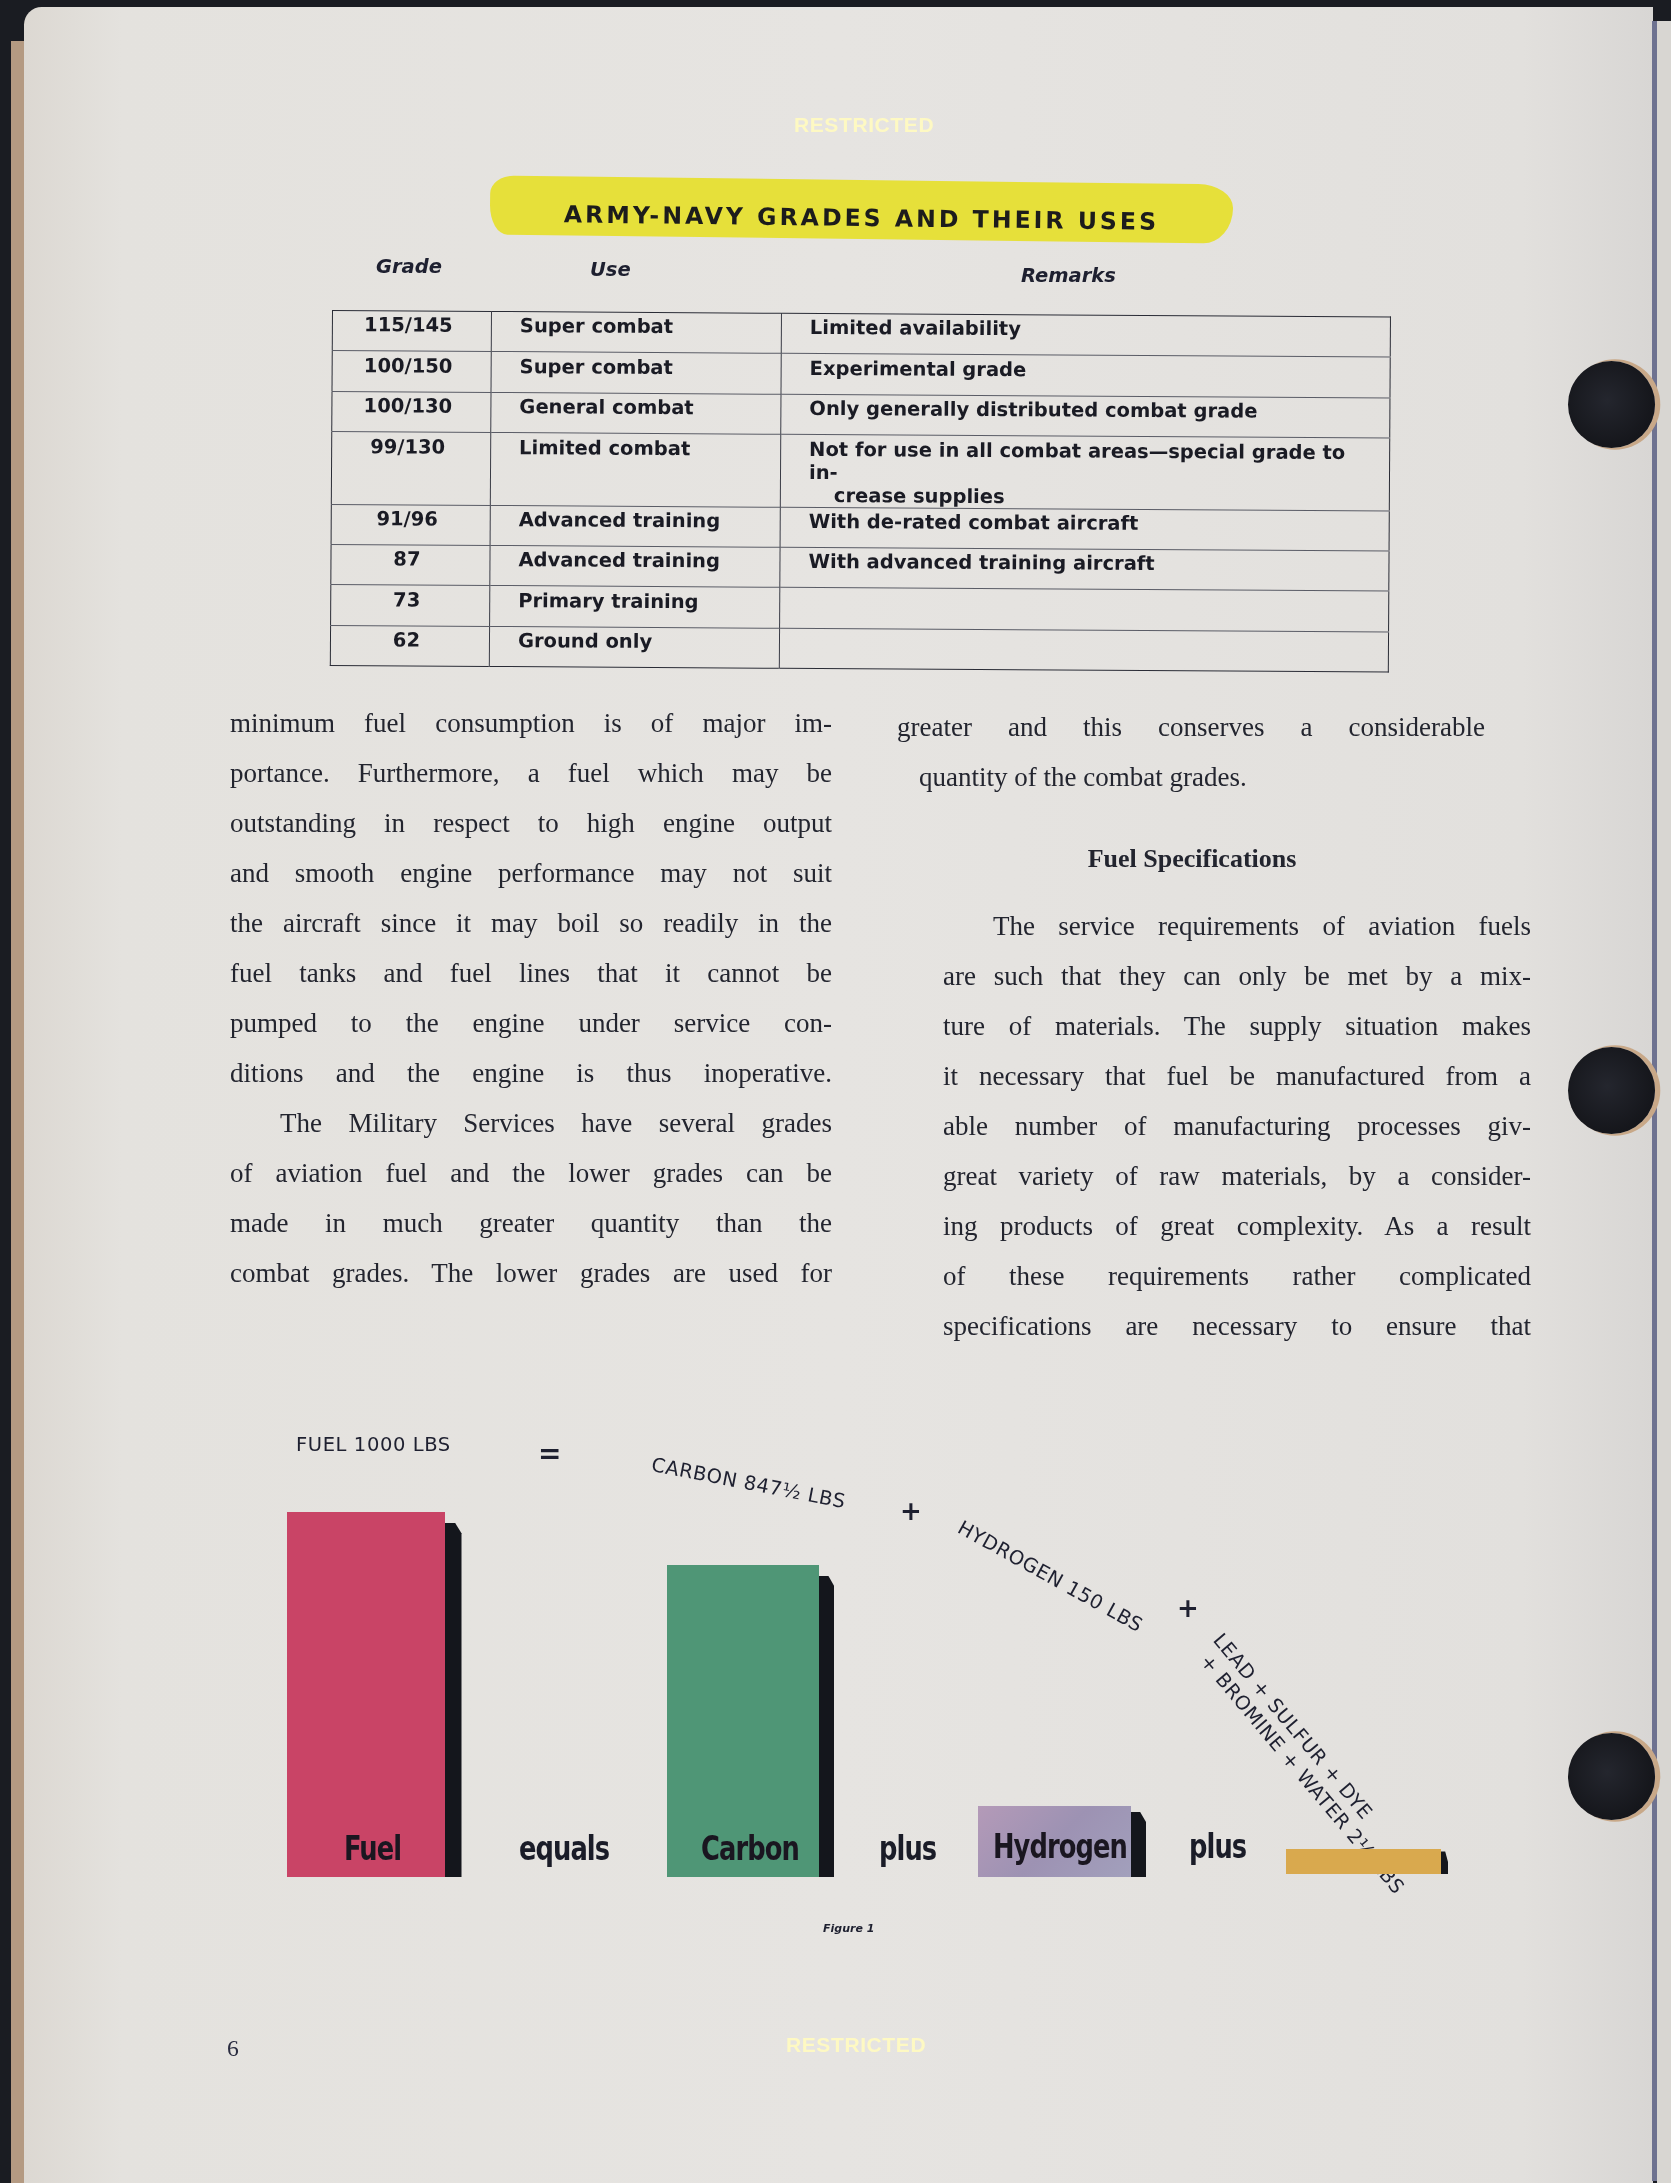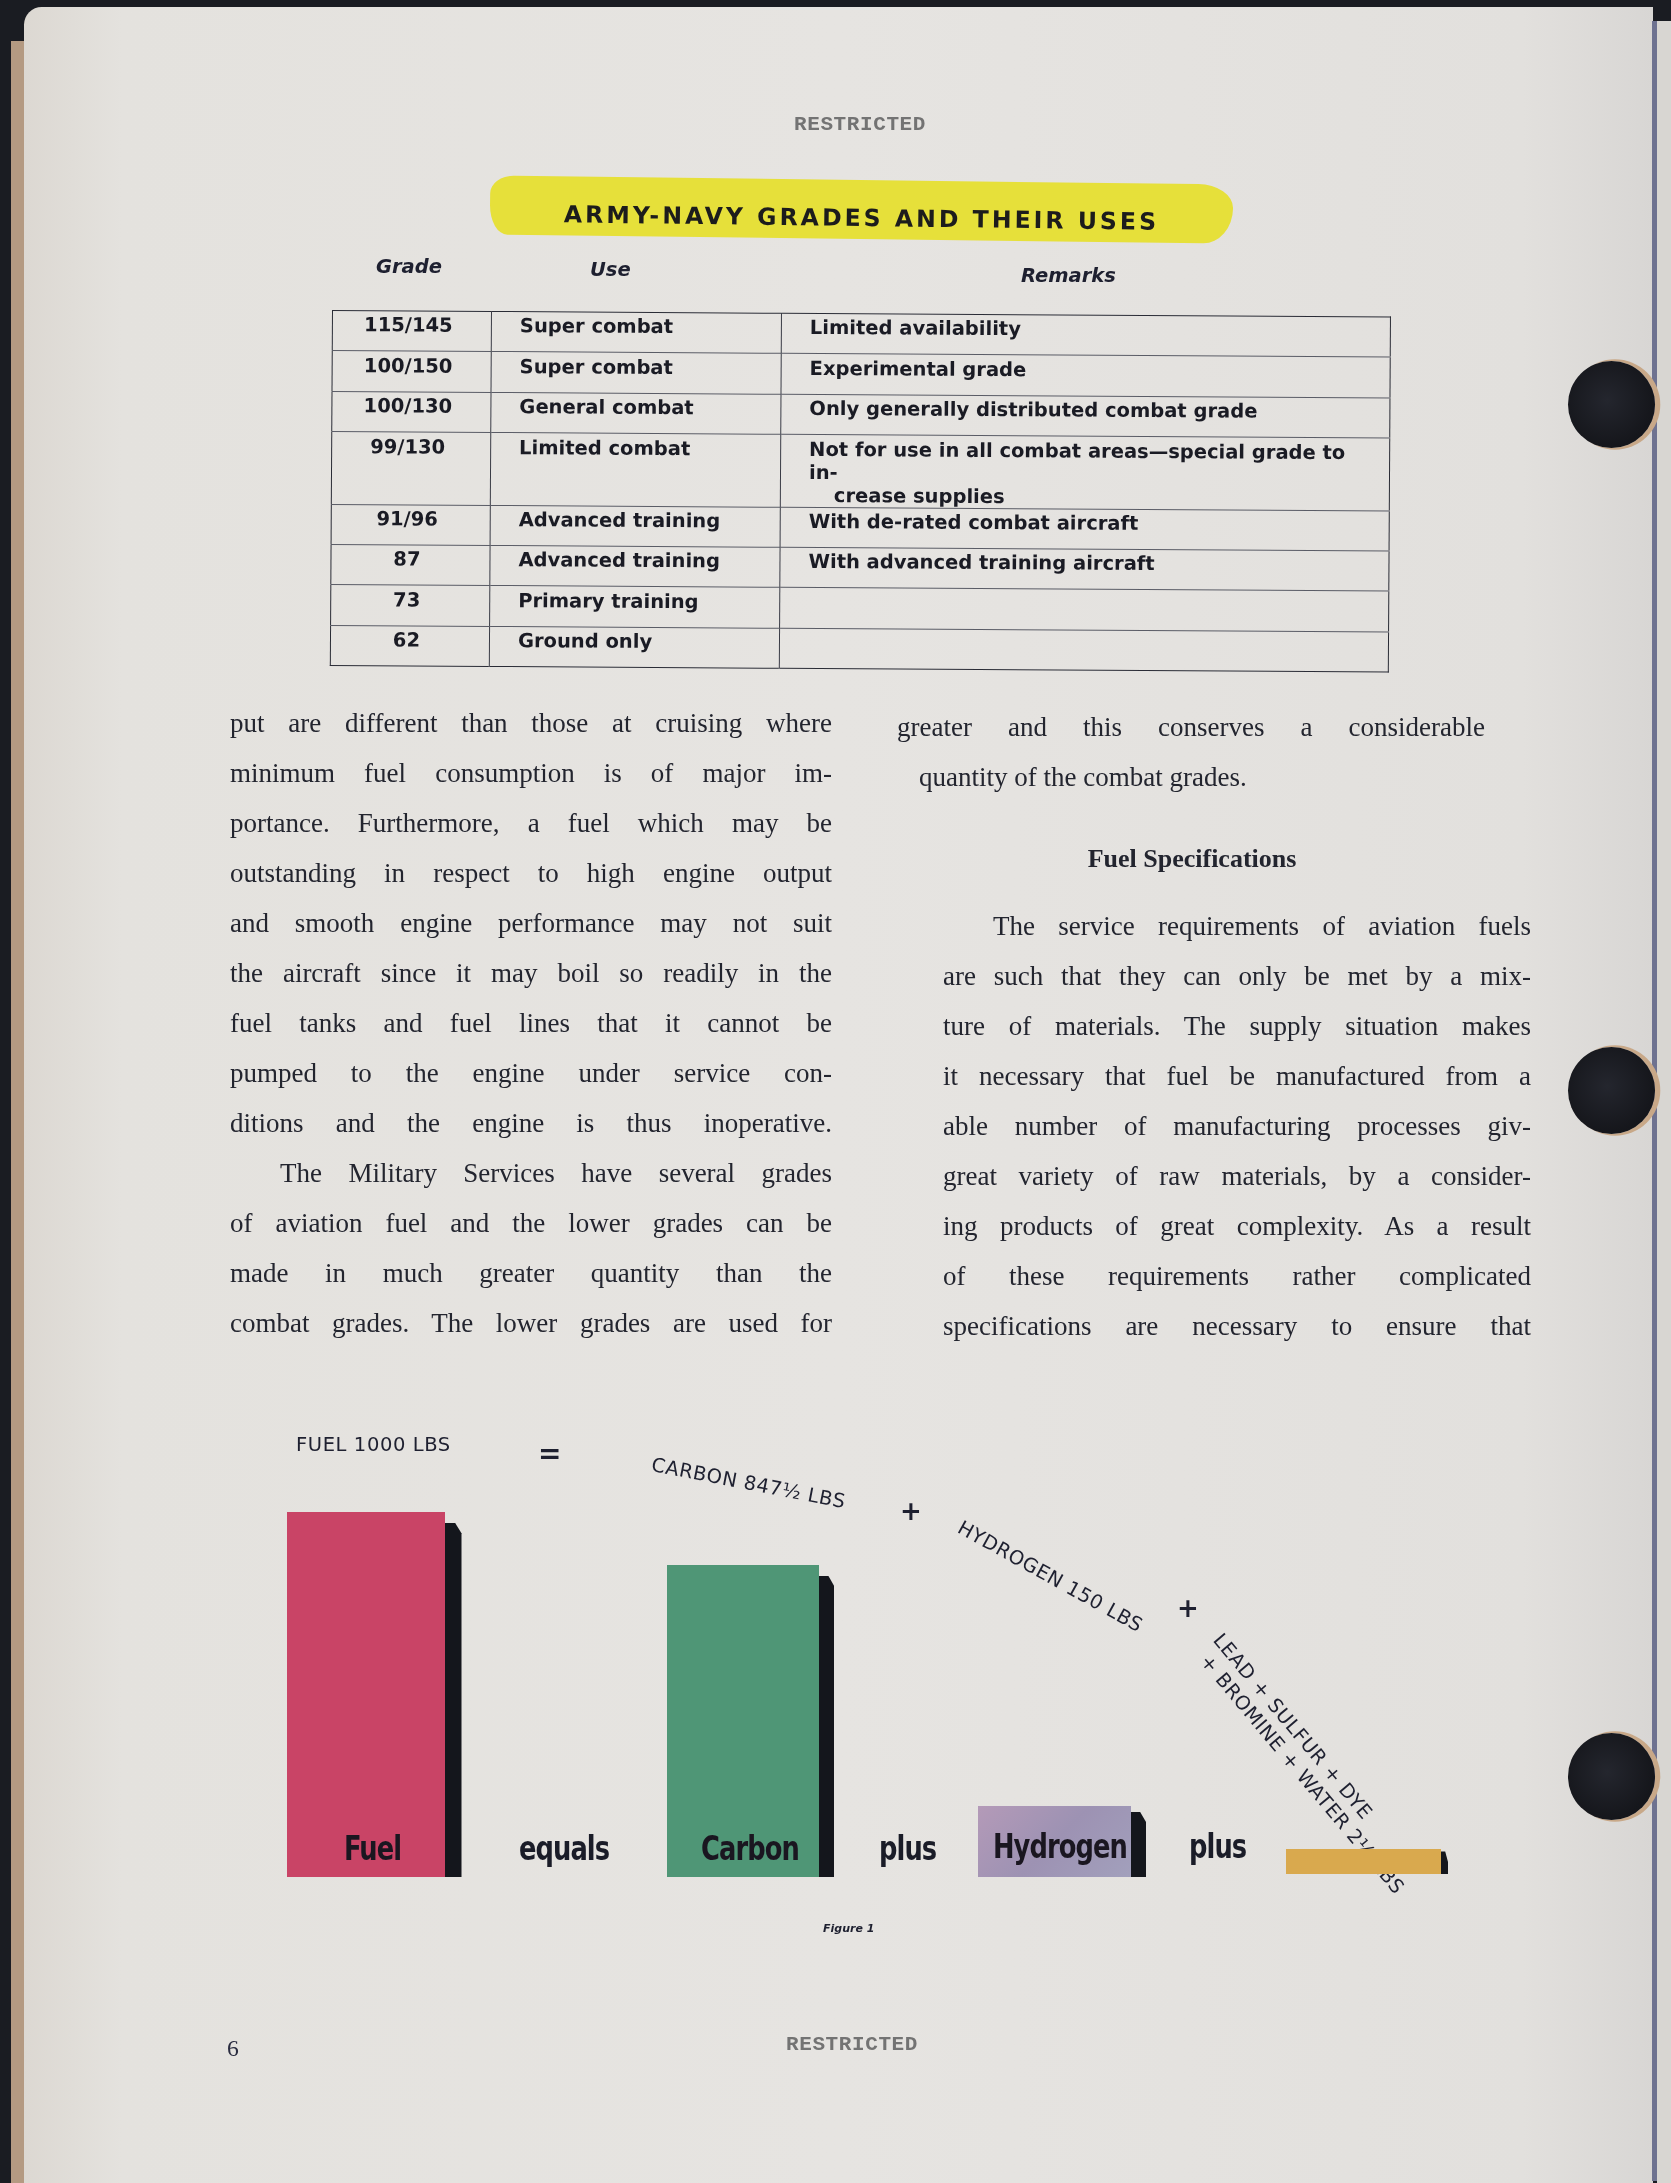"RESTRICTED" .hdr { color: #737373 -> #fef9c3; font-family: Liberation Mono, monospace -> Liberation Sans, sans-serif }
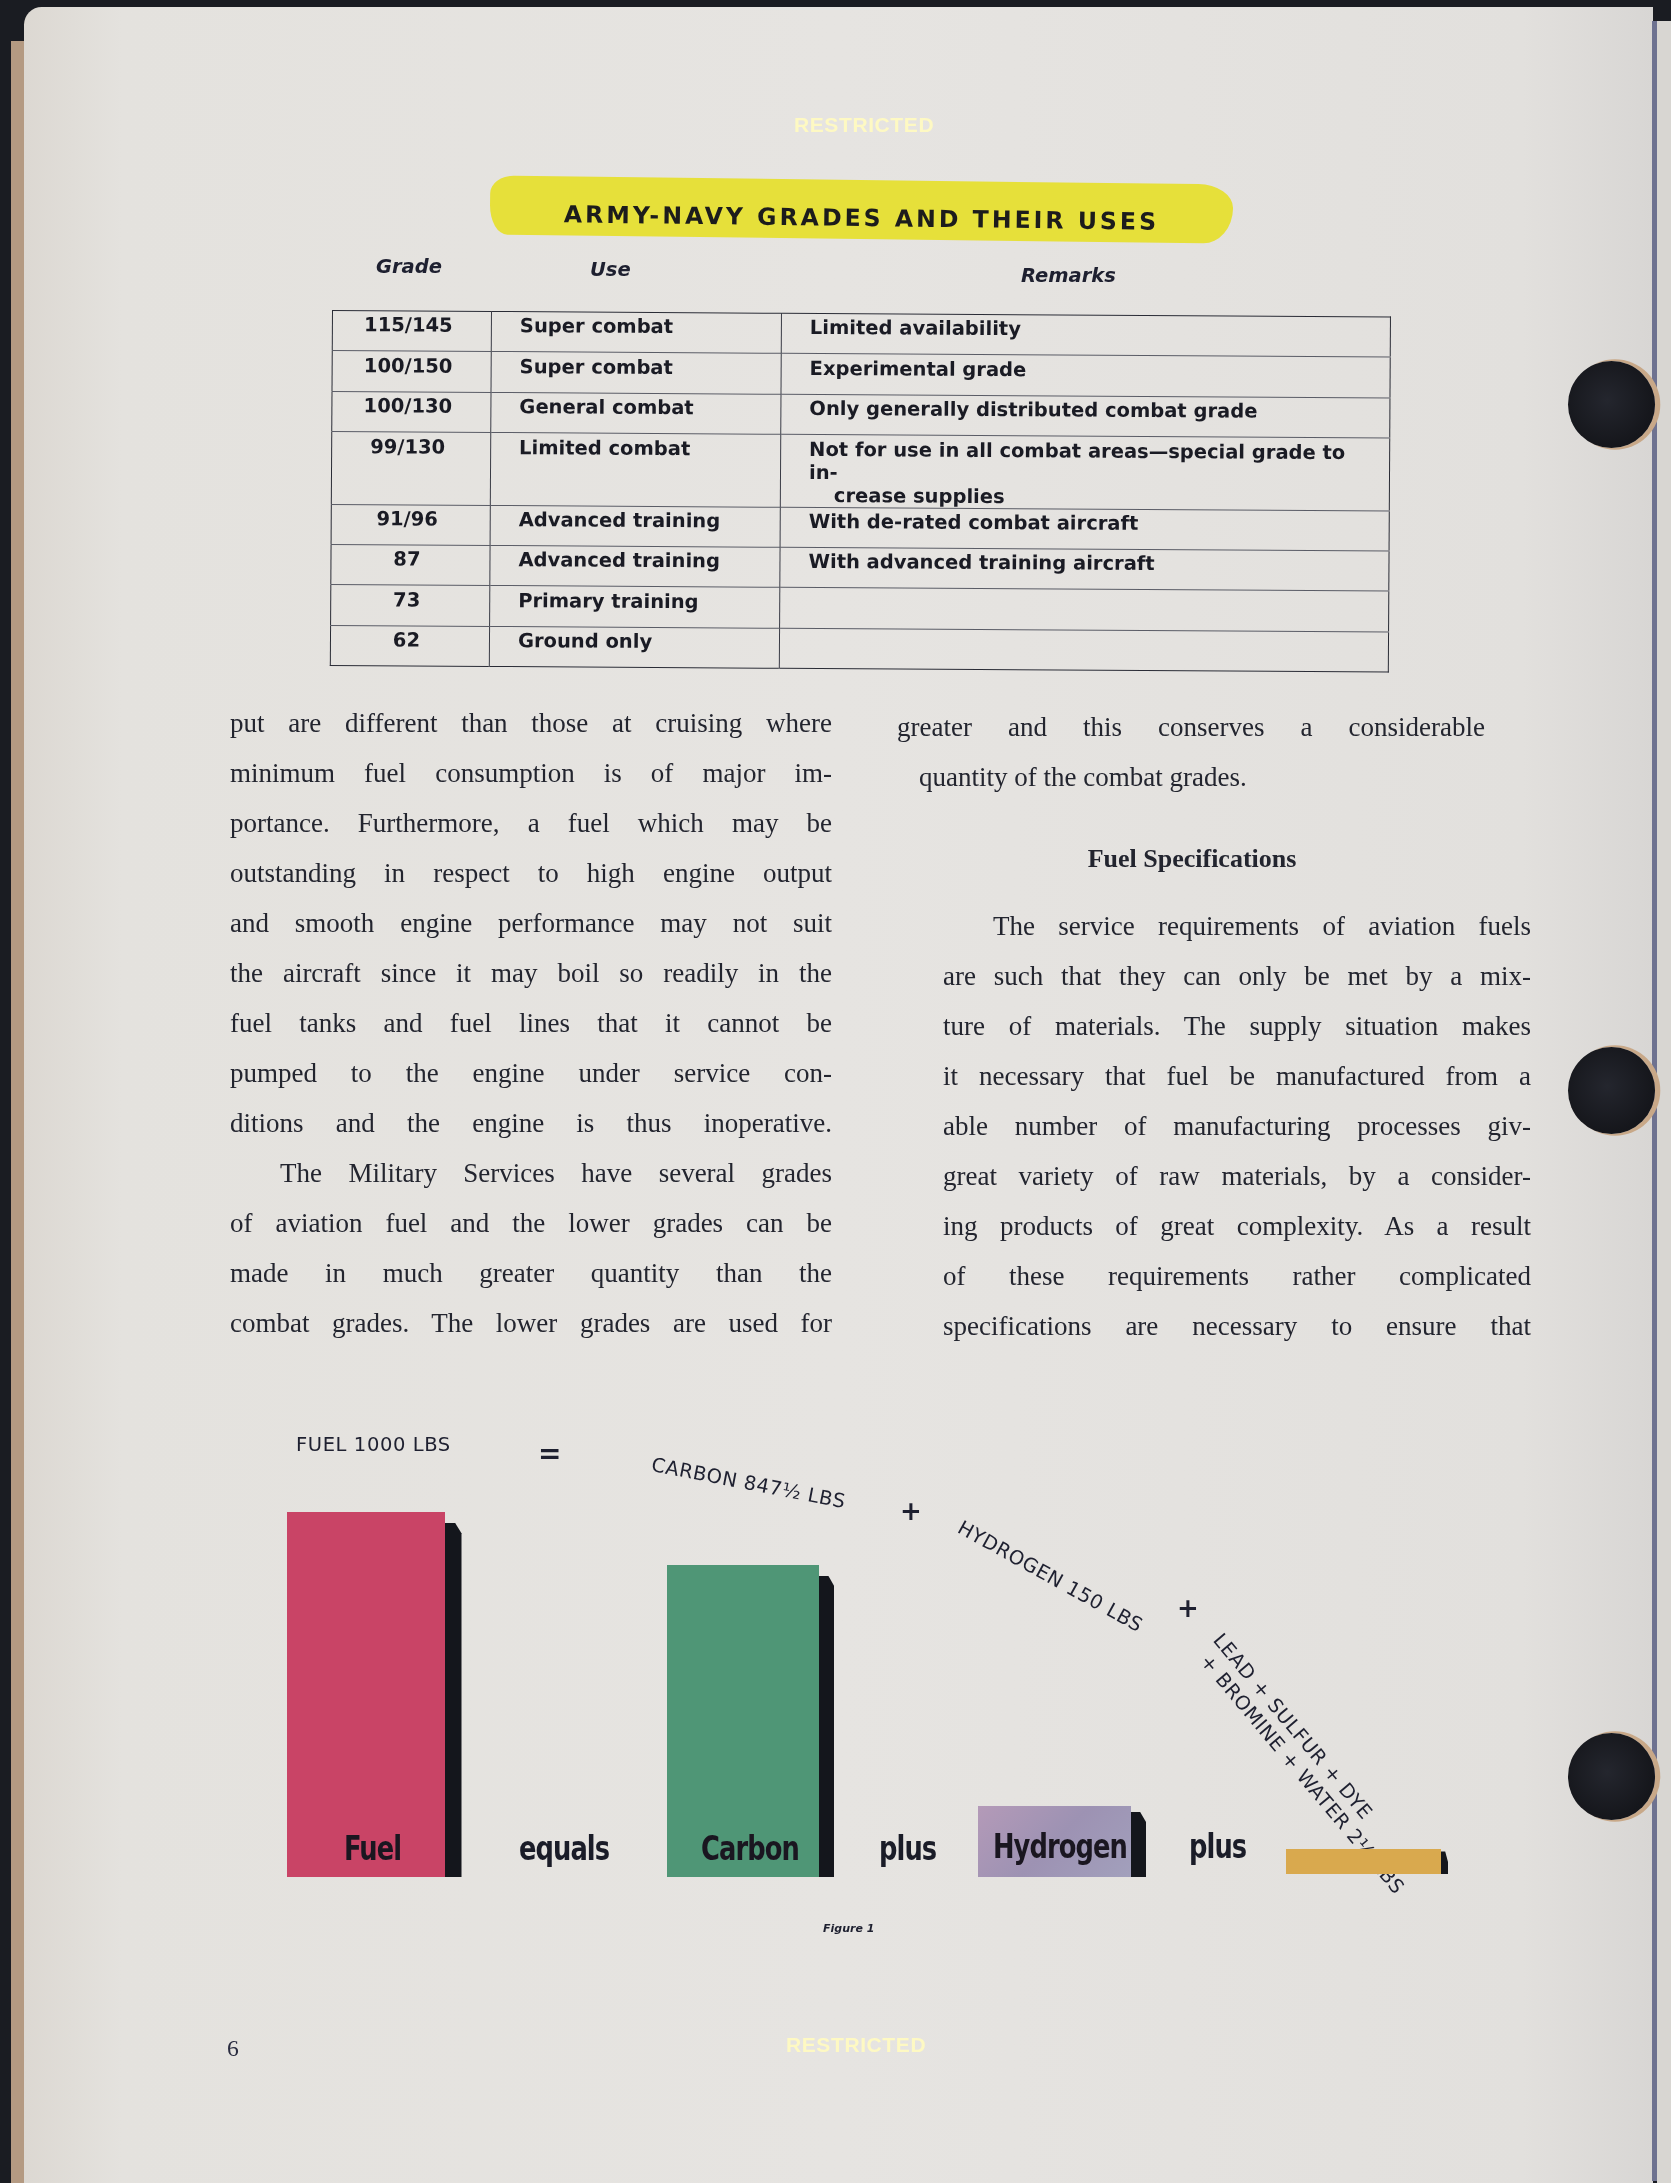"put are different than those" span.line { html: <span>put are different than those at cruising where</span> -> none }
